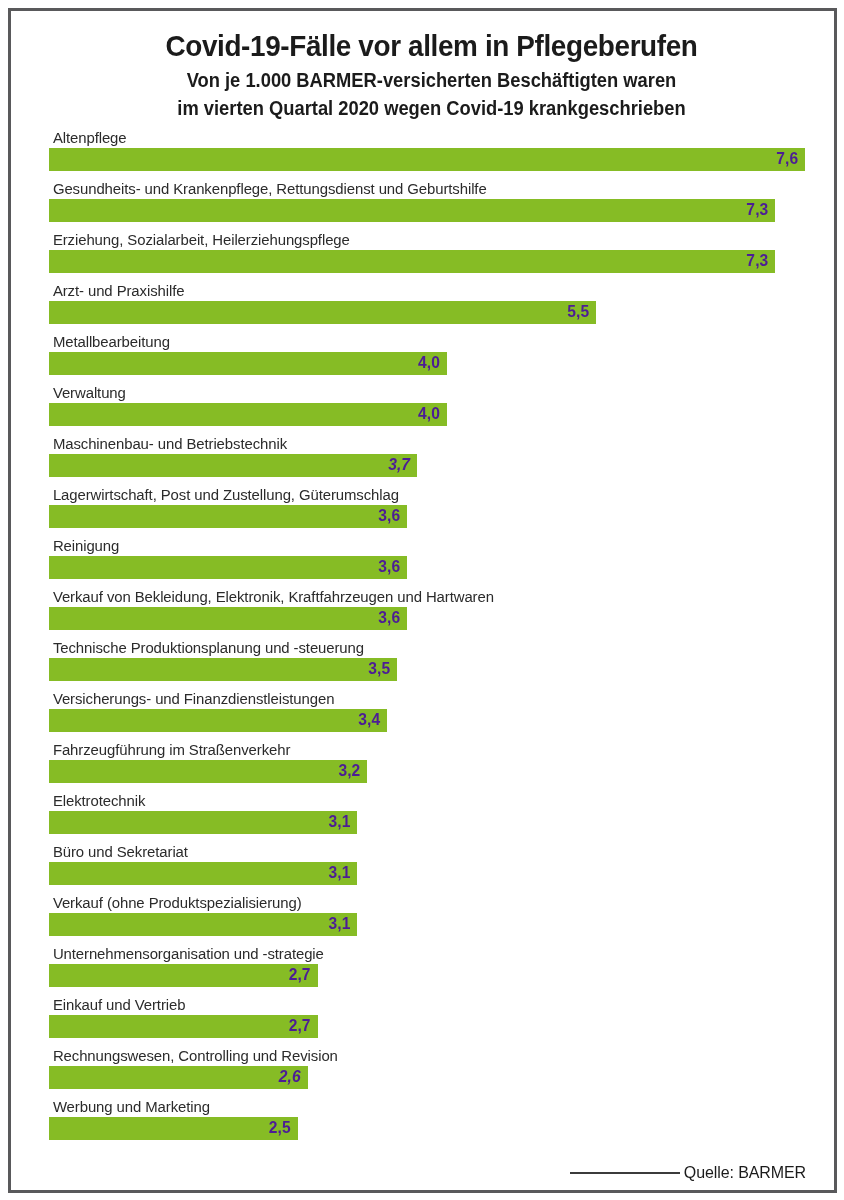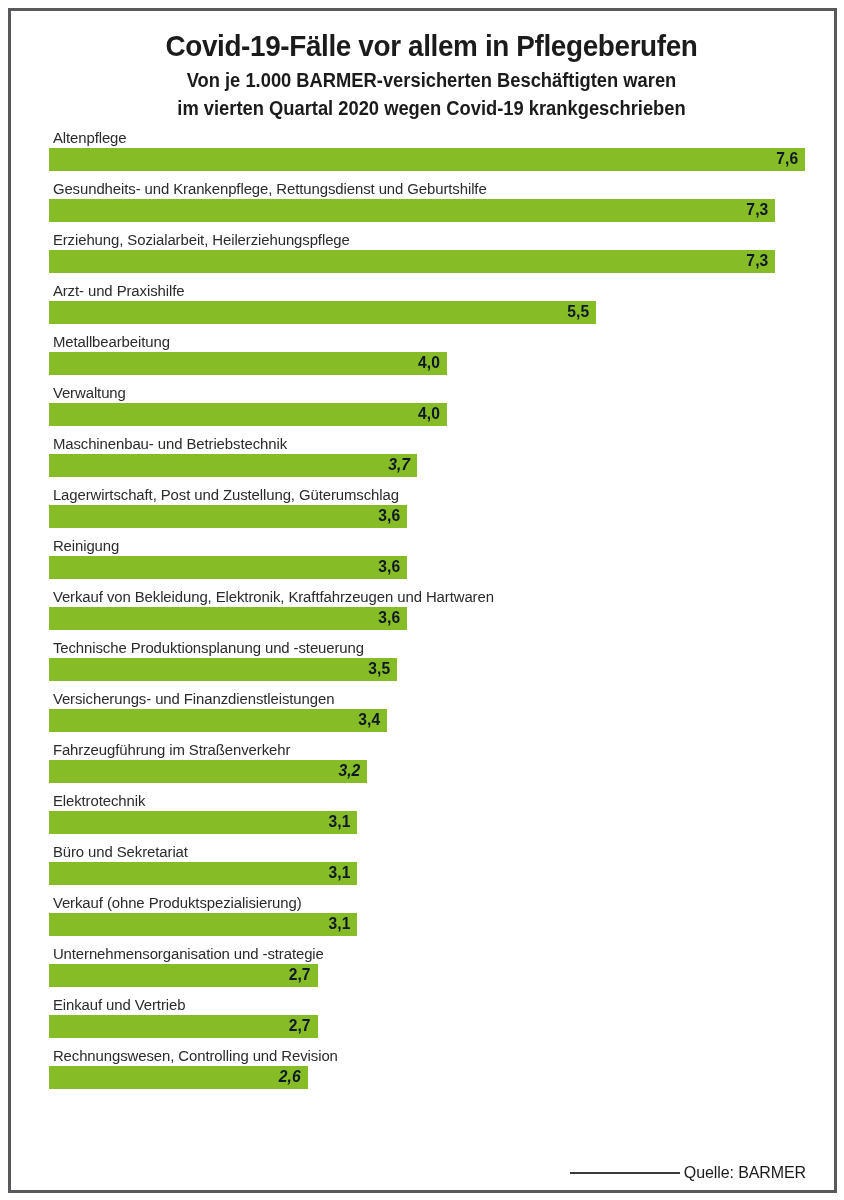"7,6" .bar-value { color: #0f172a -> #4c1d95 }
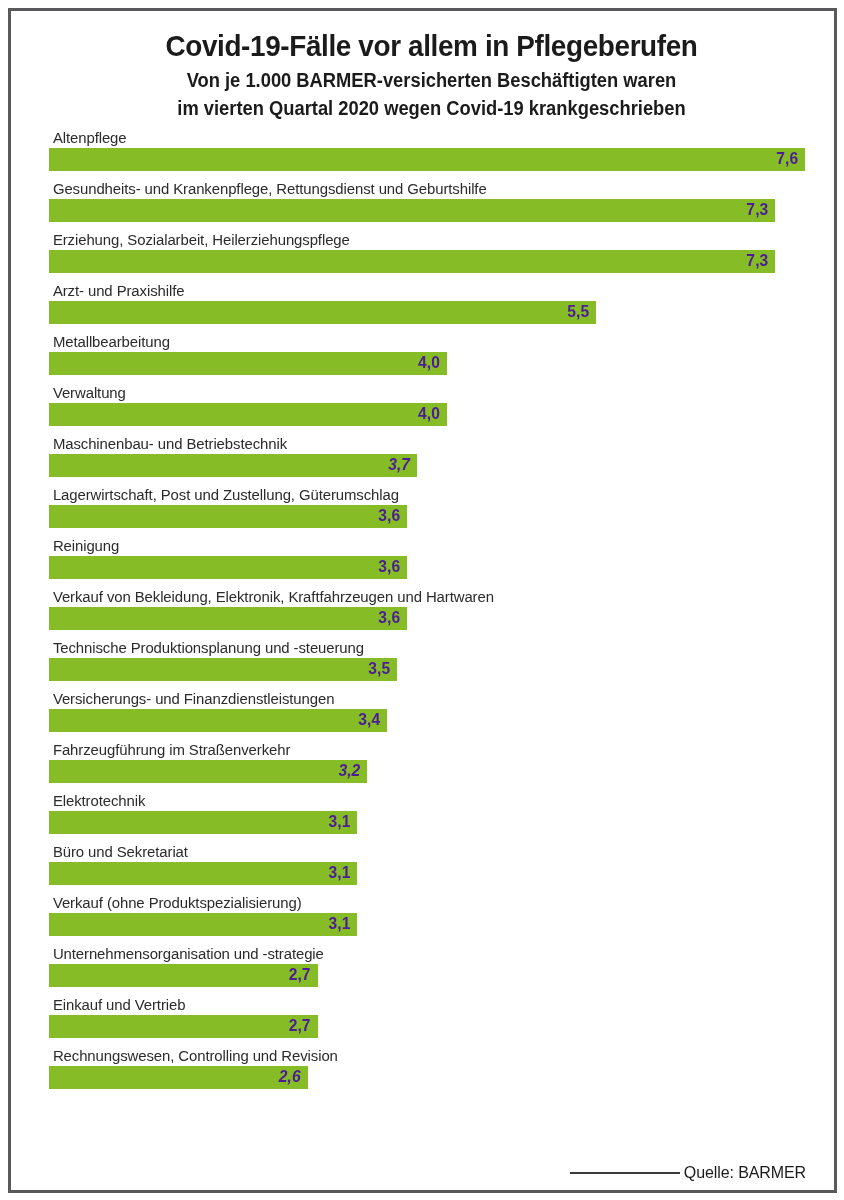"3,2" div.bar { font-style: italic -> none }
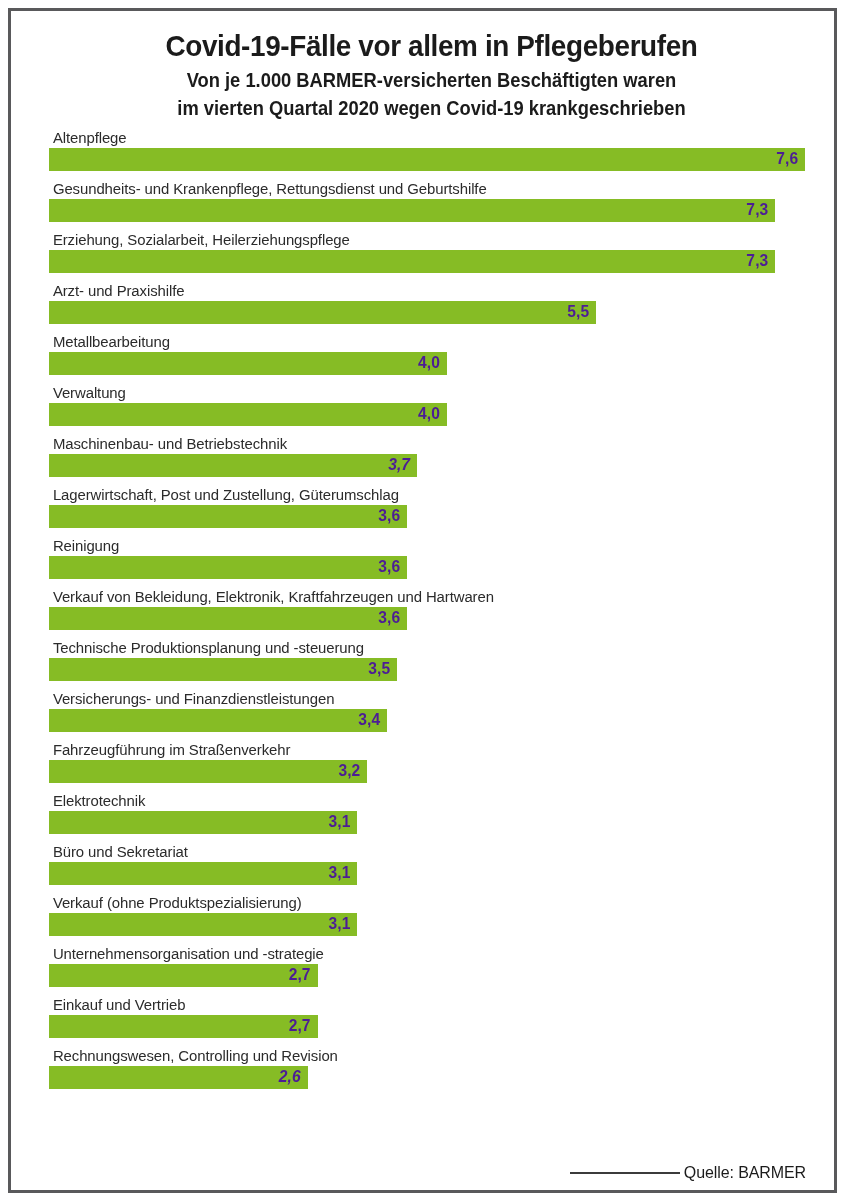"Werbung und Marketing" div.bar-row { html: none -> <div> <div>Werbung und Marketing</div> <div> <div> <span>2,5</span> </div> </div> </div> }
